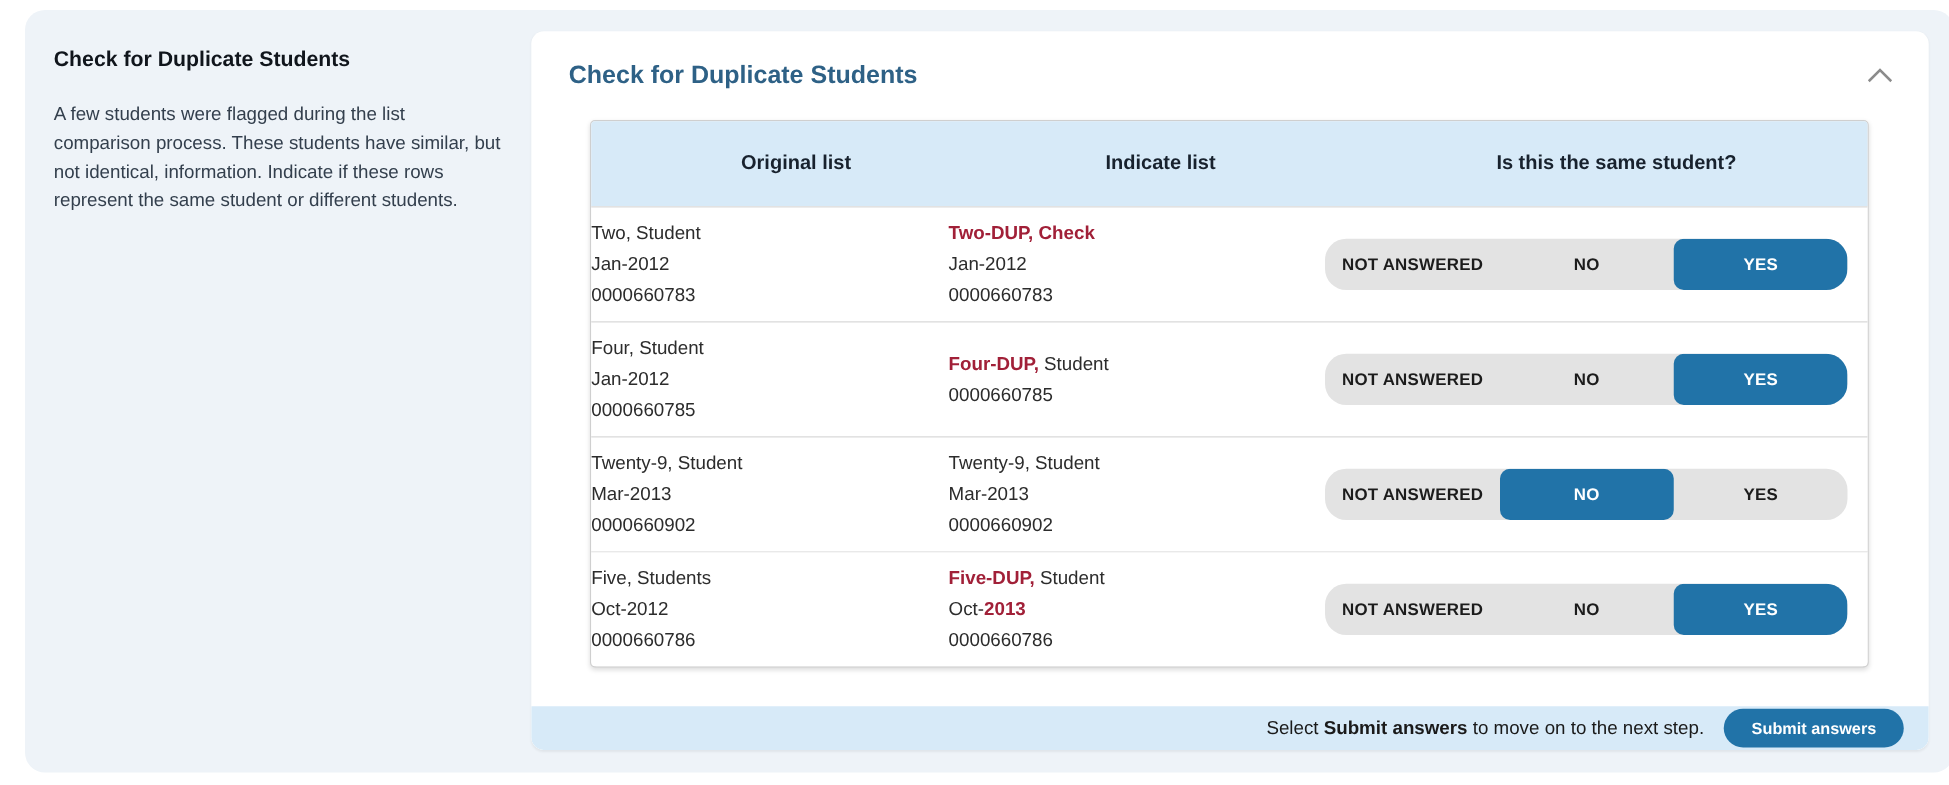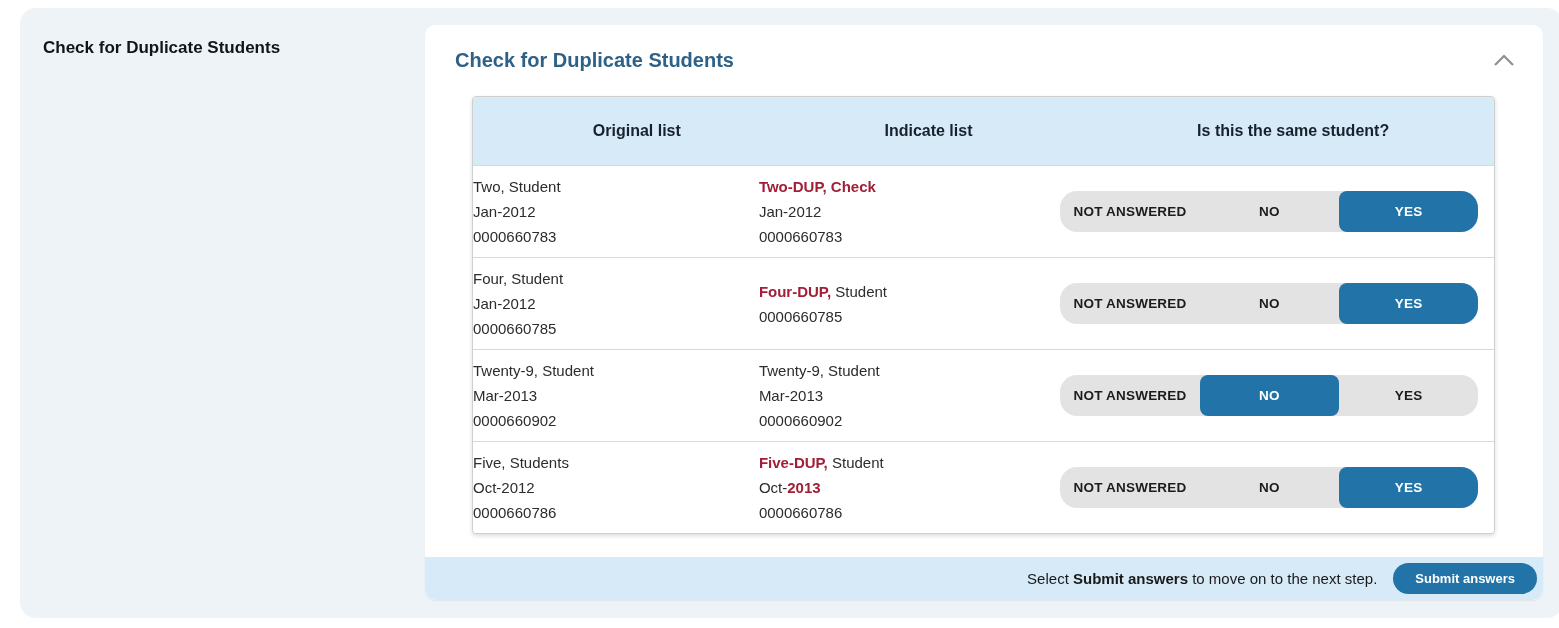"A few students were flagged" p { html: none -> <p>A few students were flagged during the list comparison process. These students have similar, but not identical, information. Indicate if these rows represent the same student or different students.</p> }
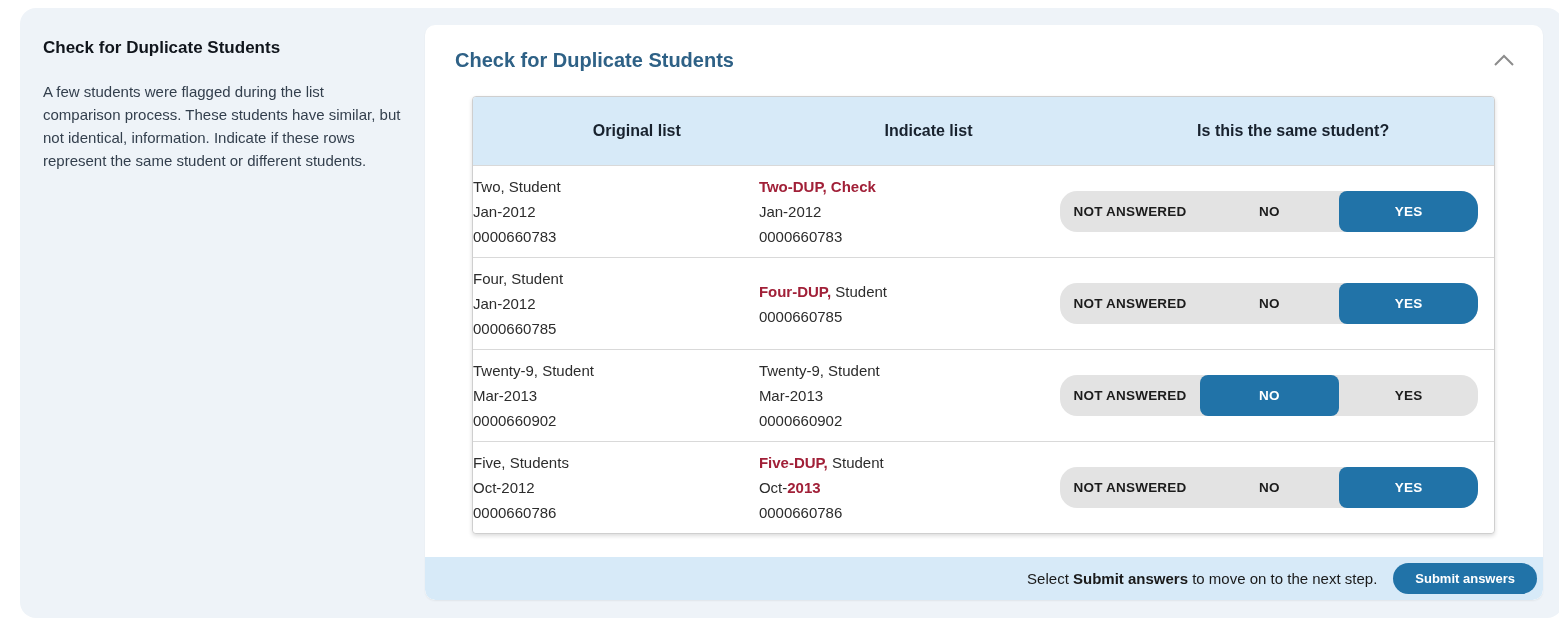"Select Submit answers to move" .card-footer { height: 43px -> 35px; padding-right: 6px -> 20px }
